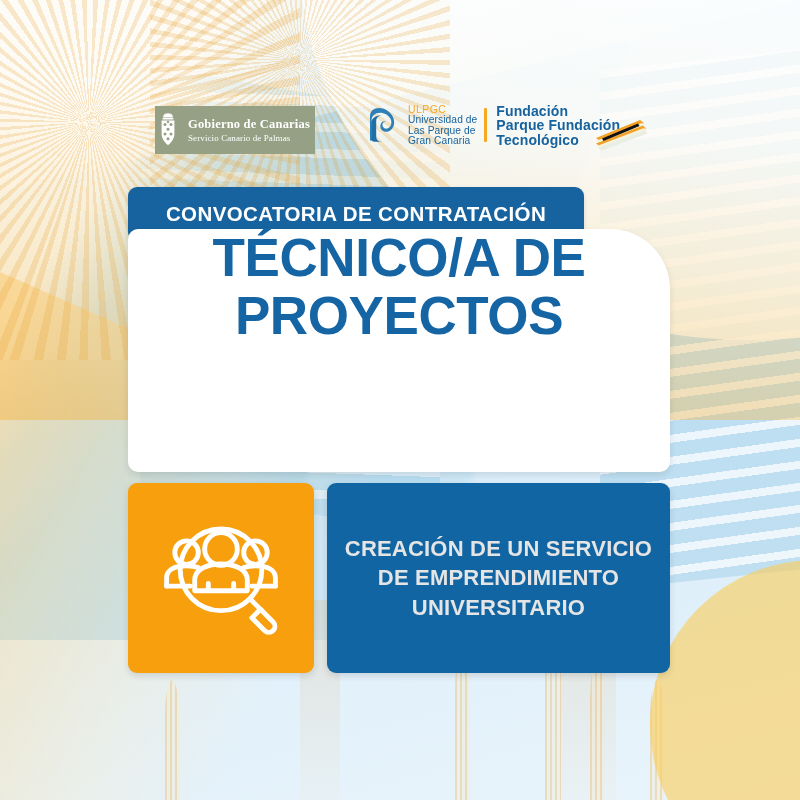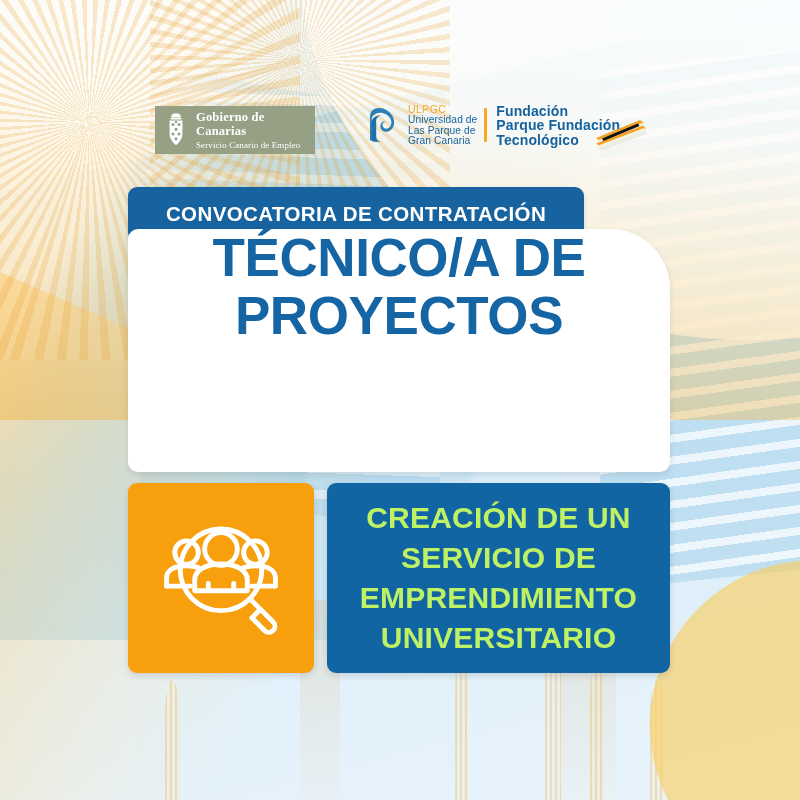"Gobierno de Canarias" .gov-logo { padding: 0 8px -> 0 0 }
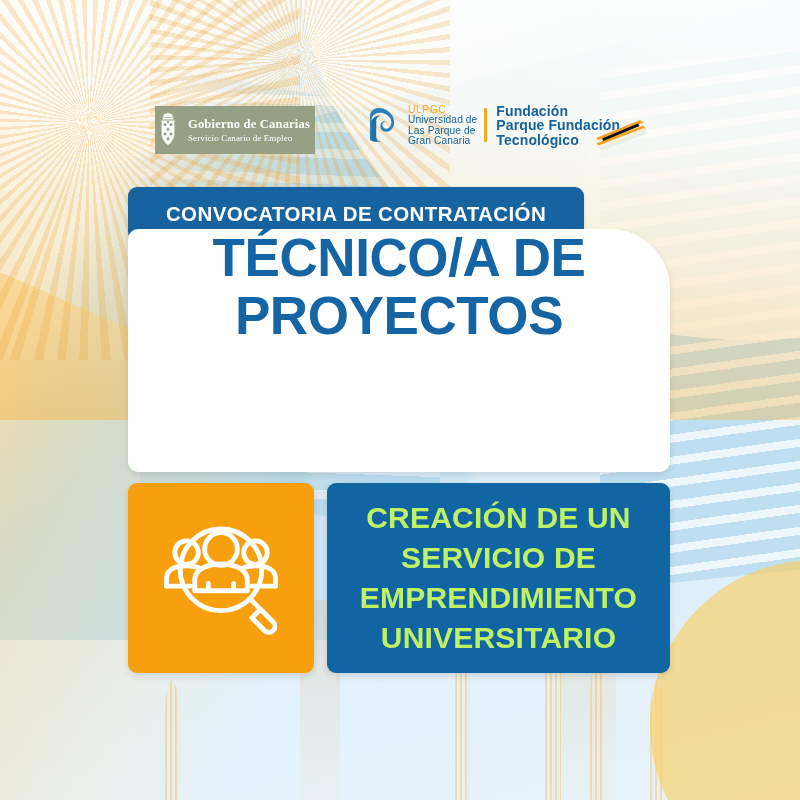"Servicio Canario de Empleo" div.gov-t2 { text: Empleo -> Palmas }
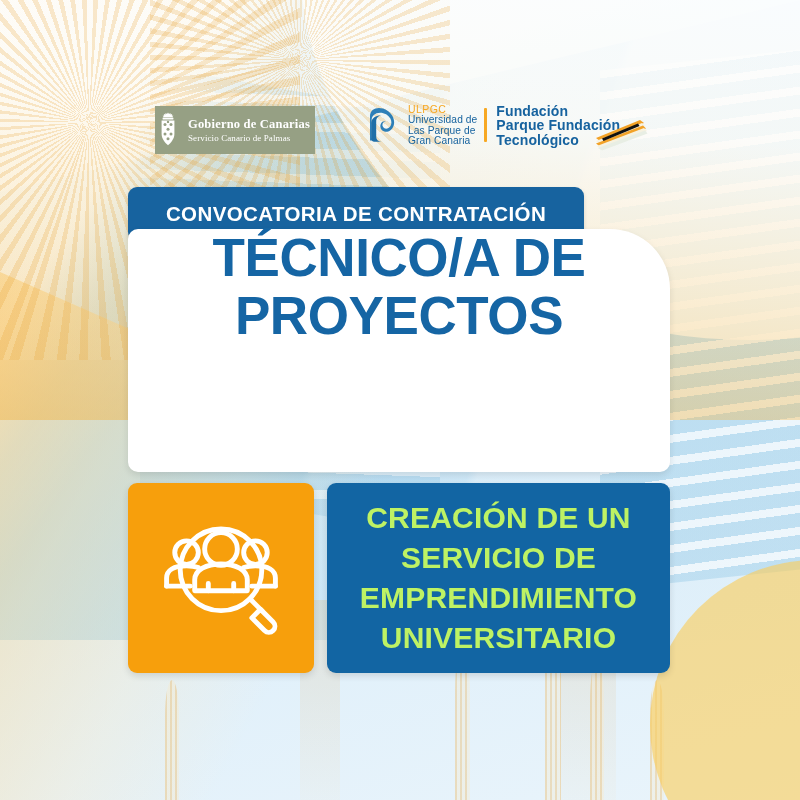"CREACIÓN DE UN SERVICIO DE" .bluecard p { color: #bef264 -> #e5e5e5; font-size: 30px -> 22px }
